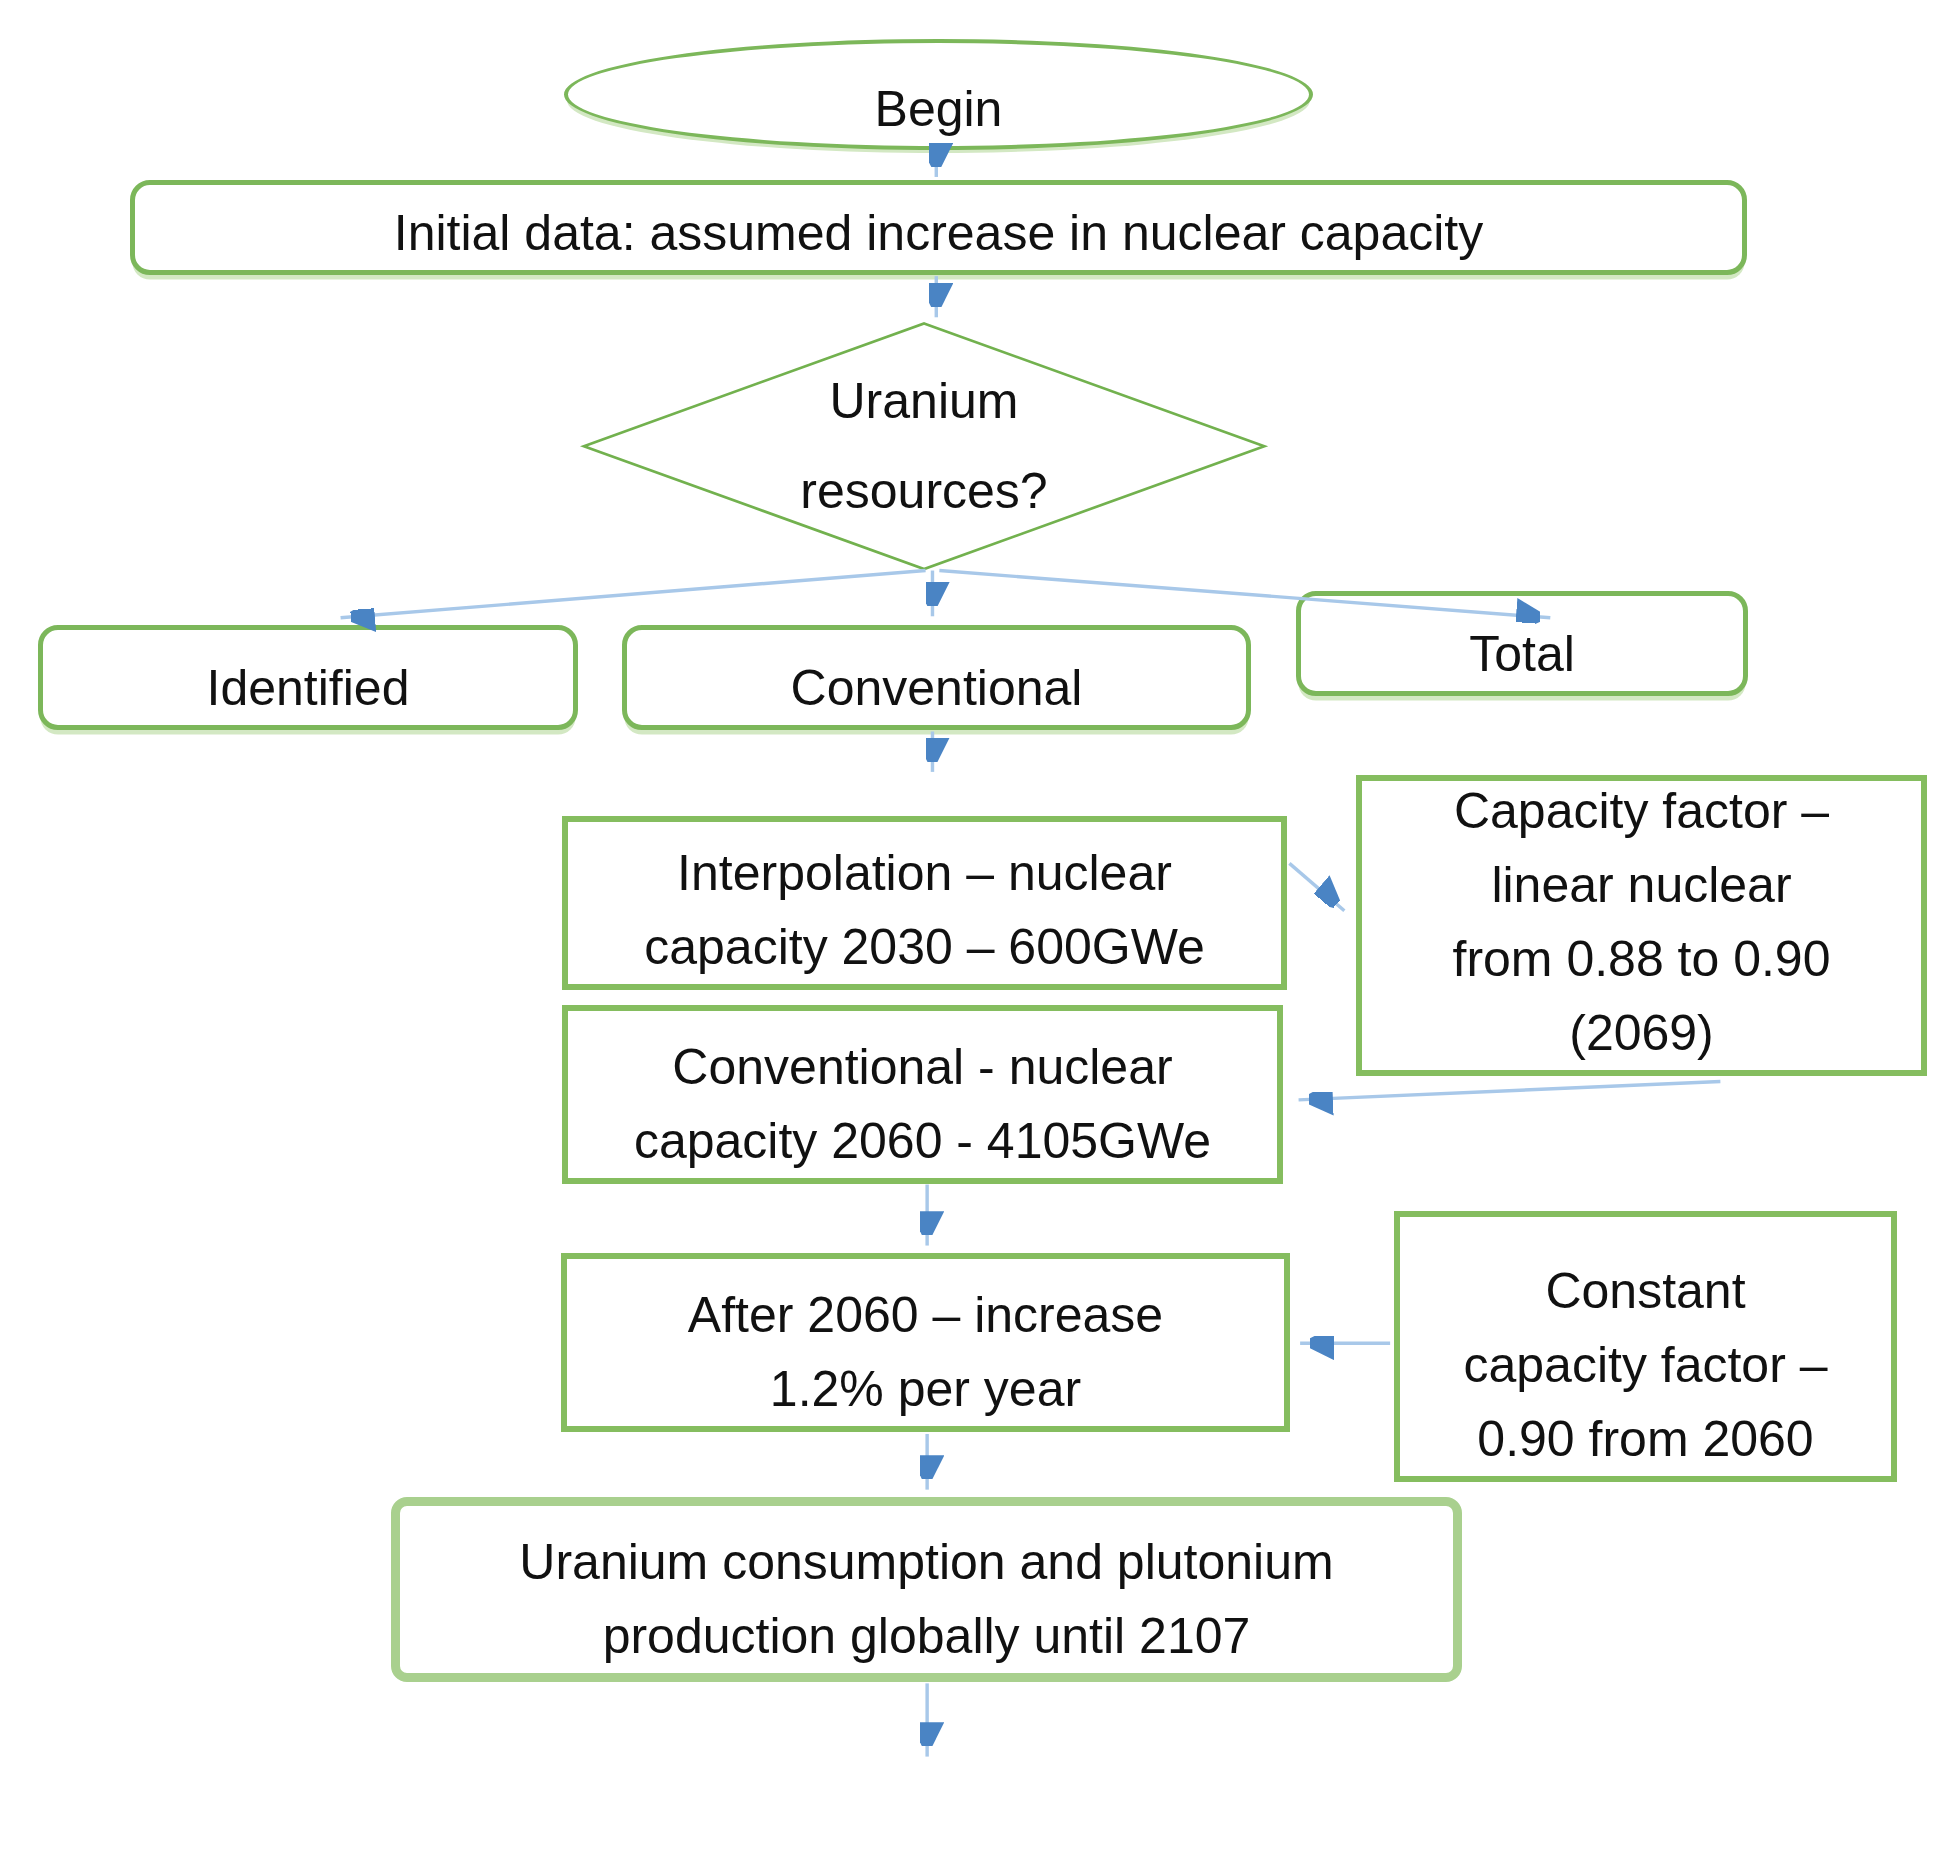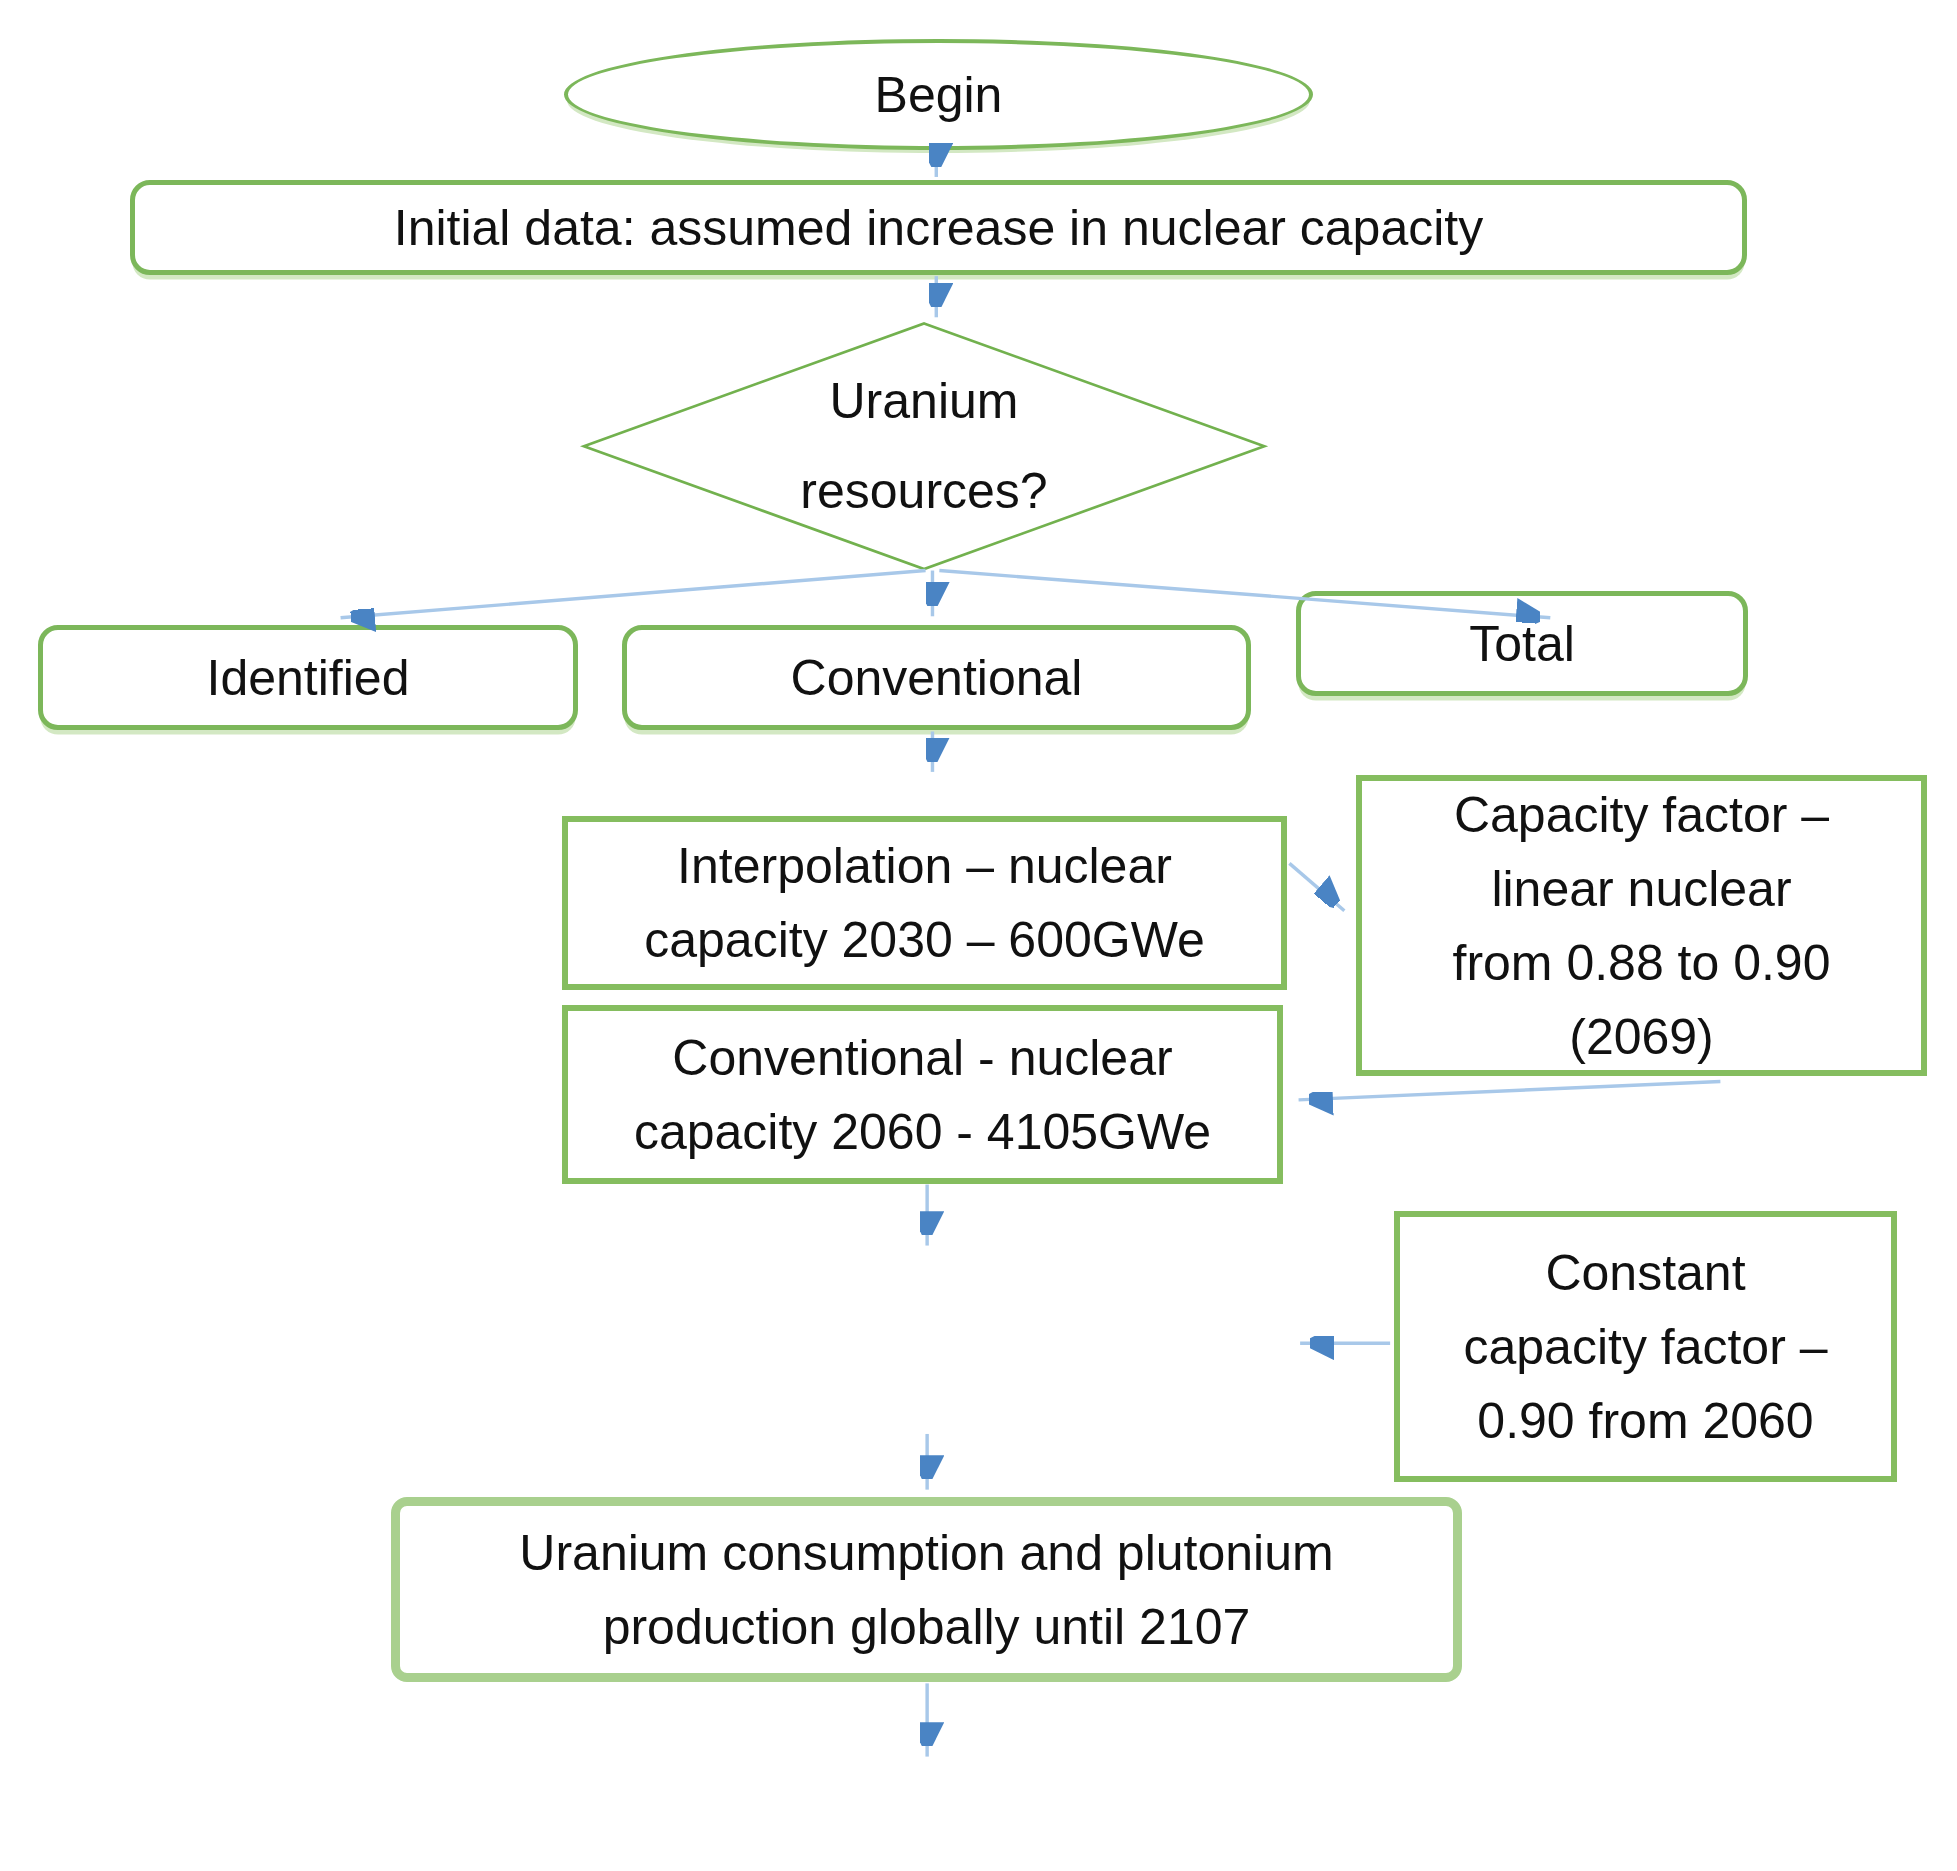"Begin" .node { justify-content: center -> flex-end }
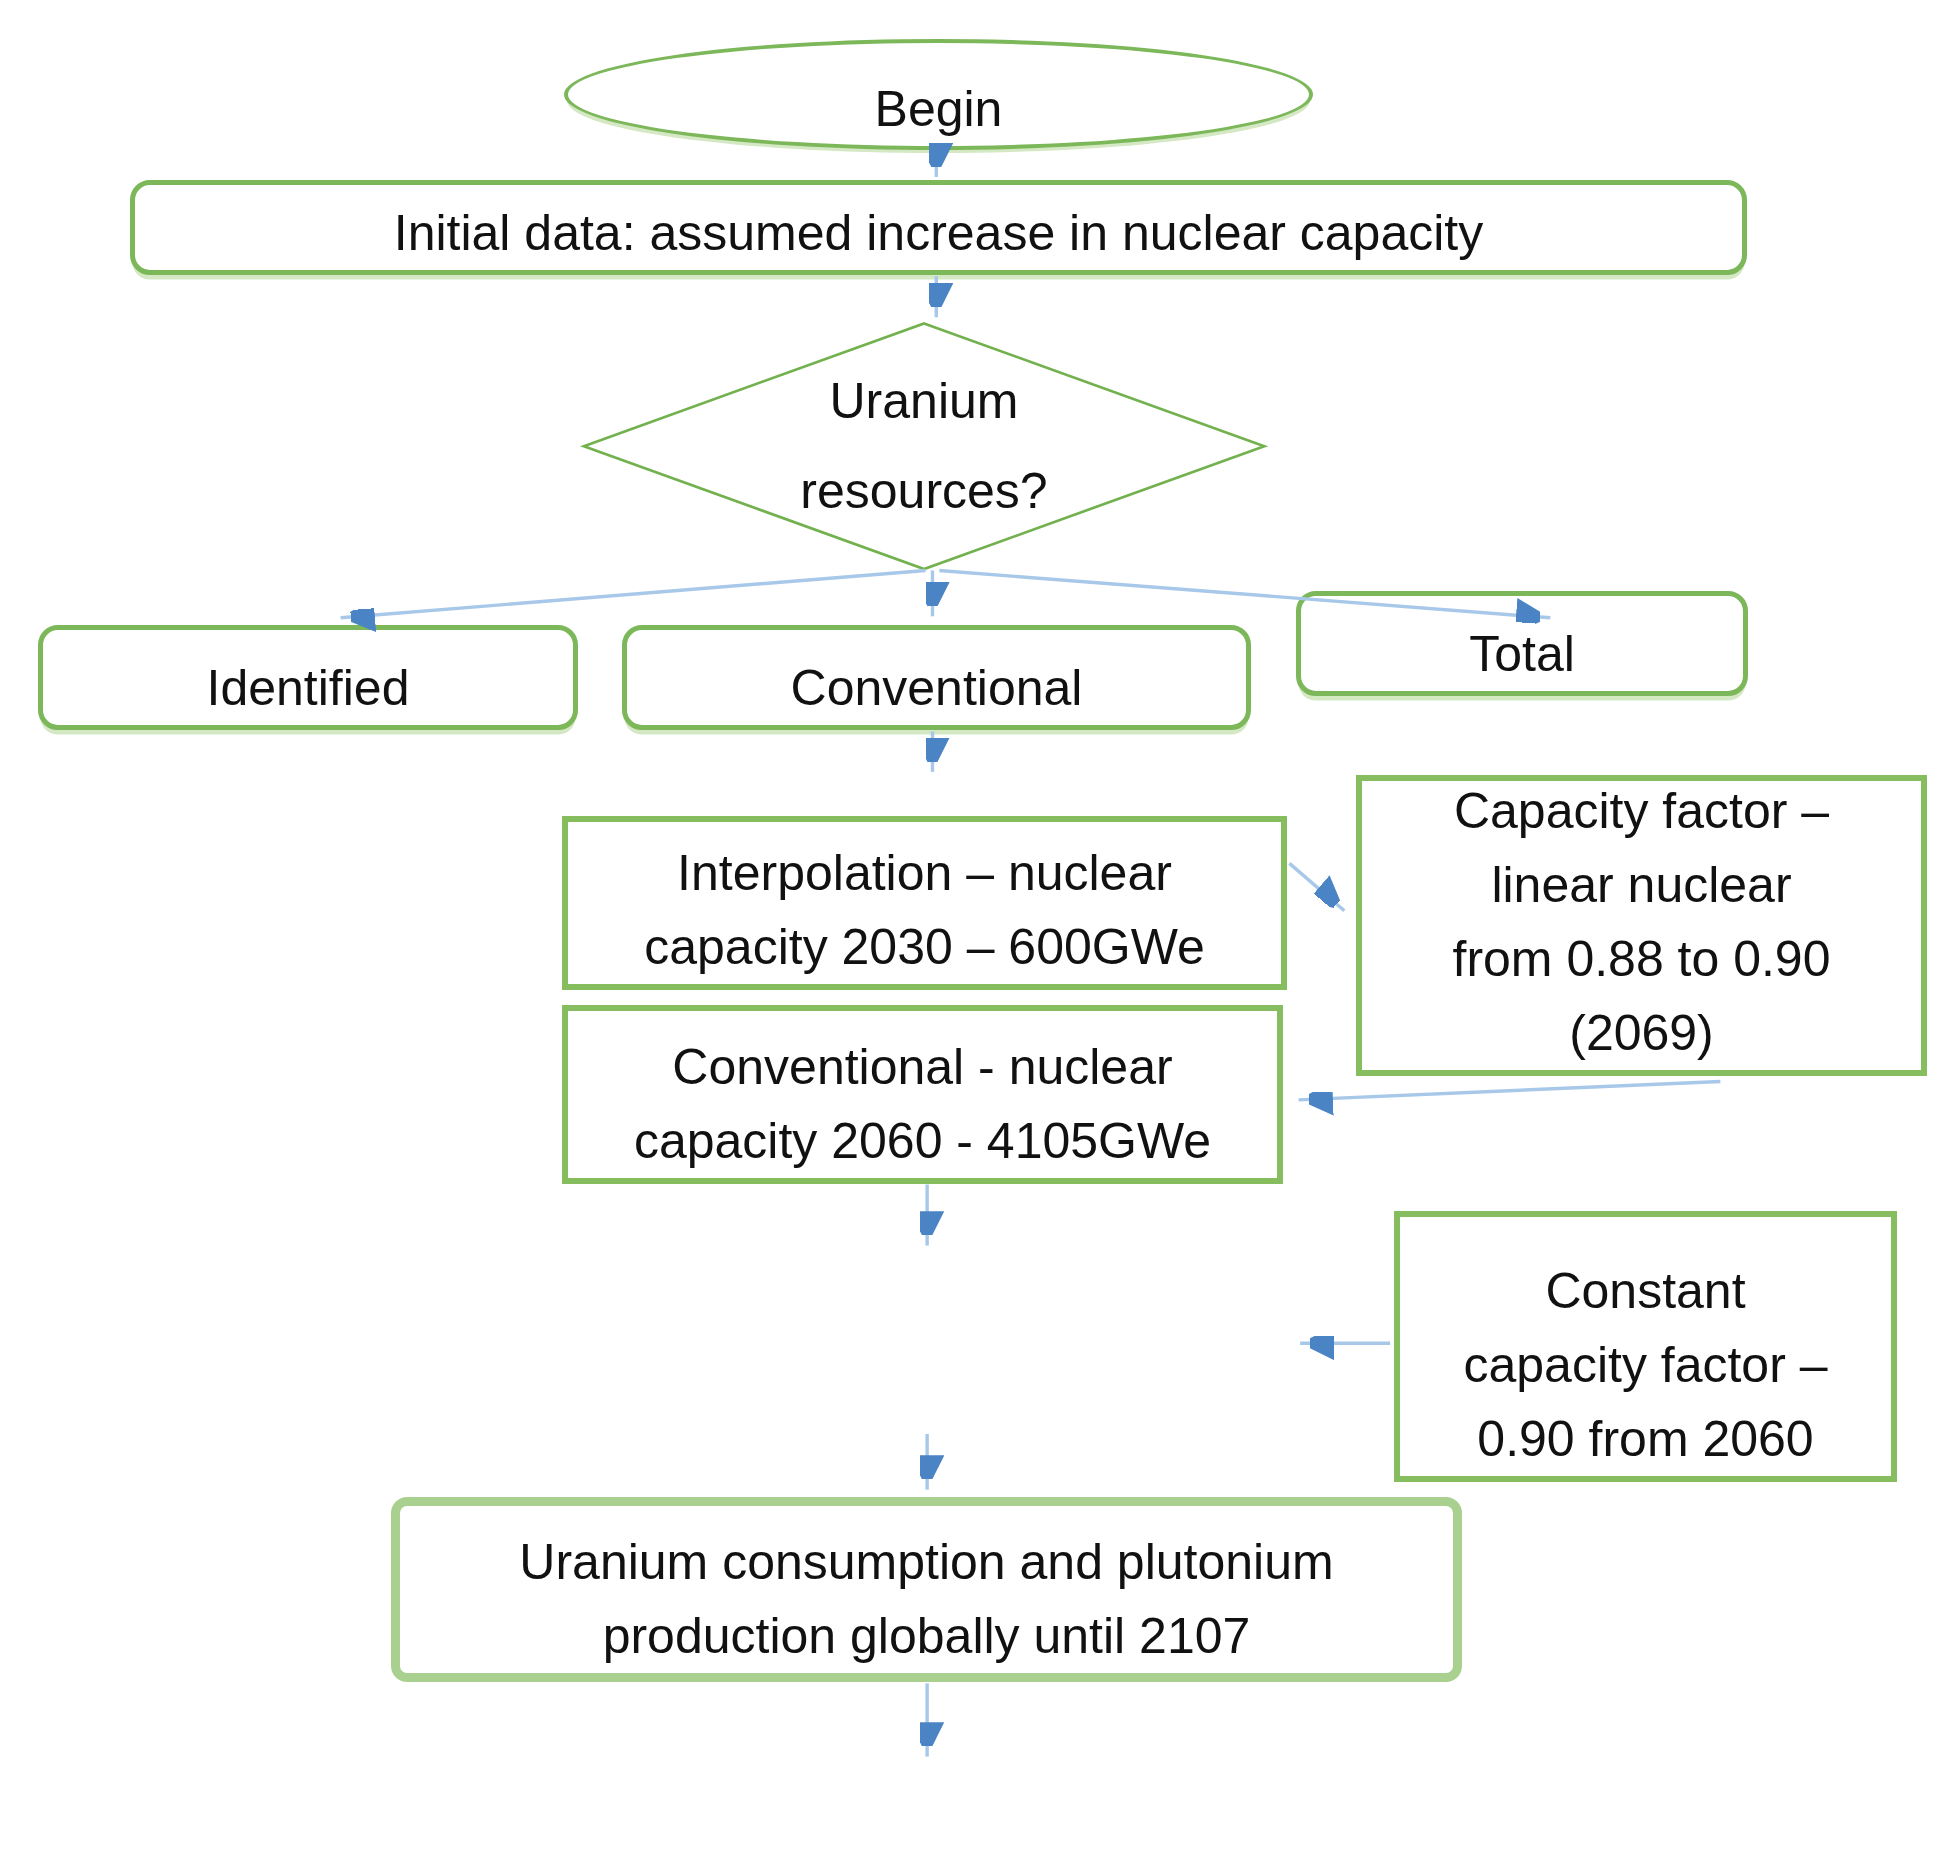"After 2060 – increase" div.node { html: none -> <div> <span>After 2060 – increase</span> <span>1.2% per year</span> </div> }
